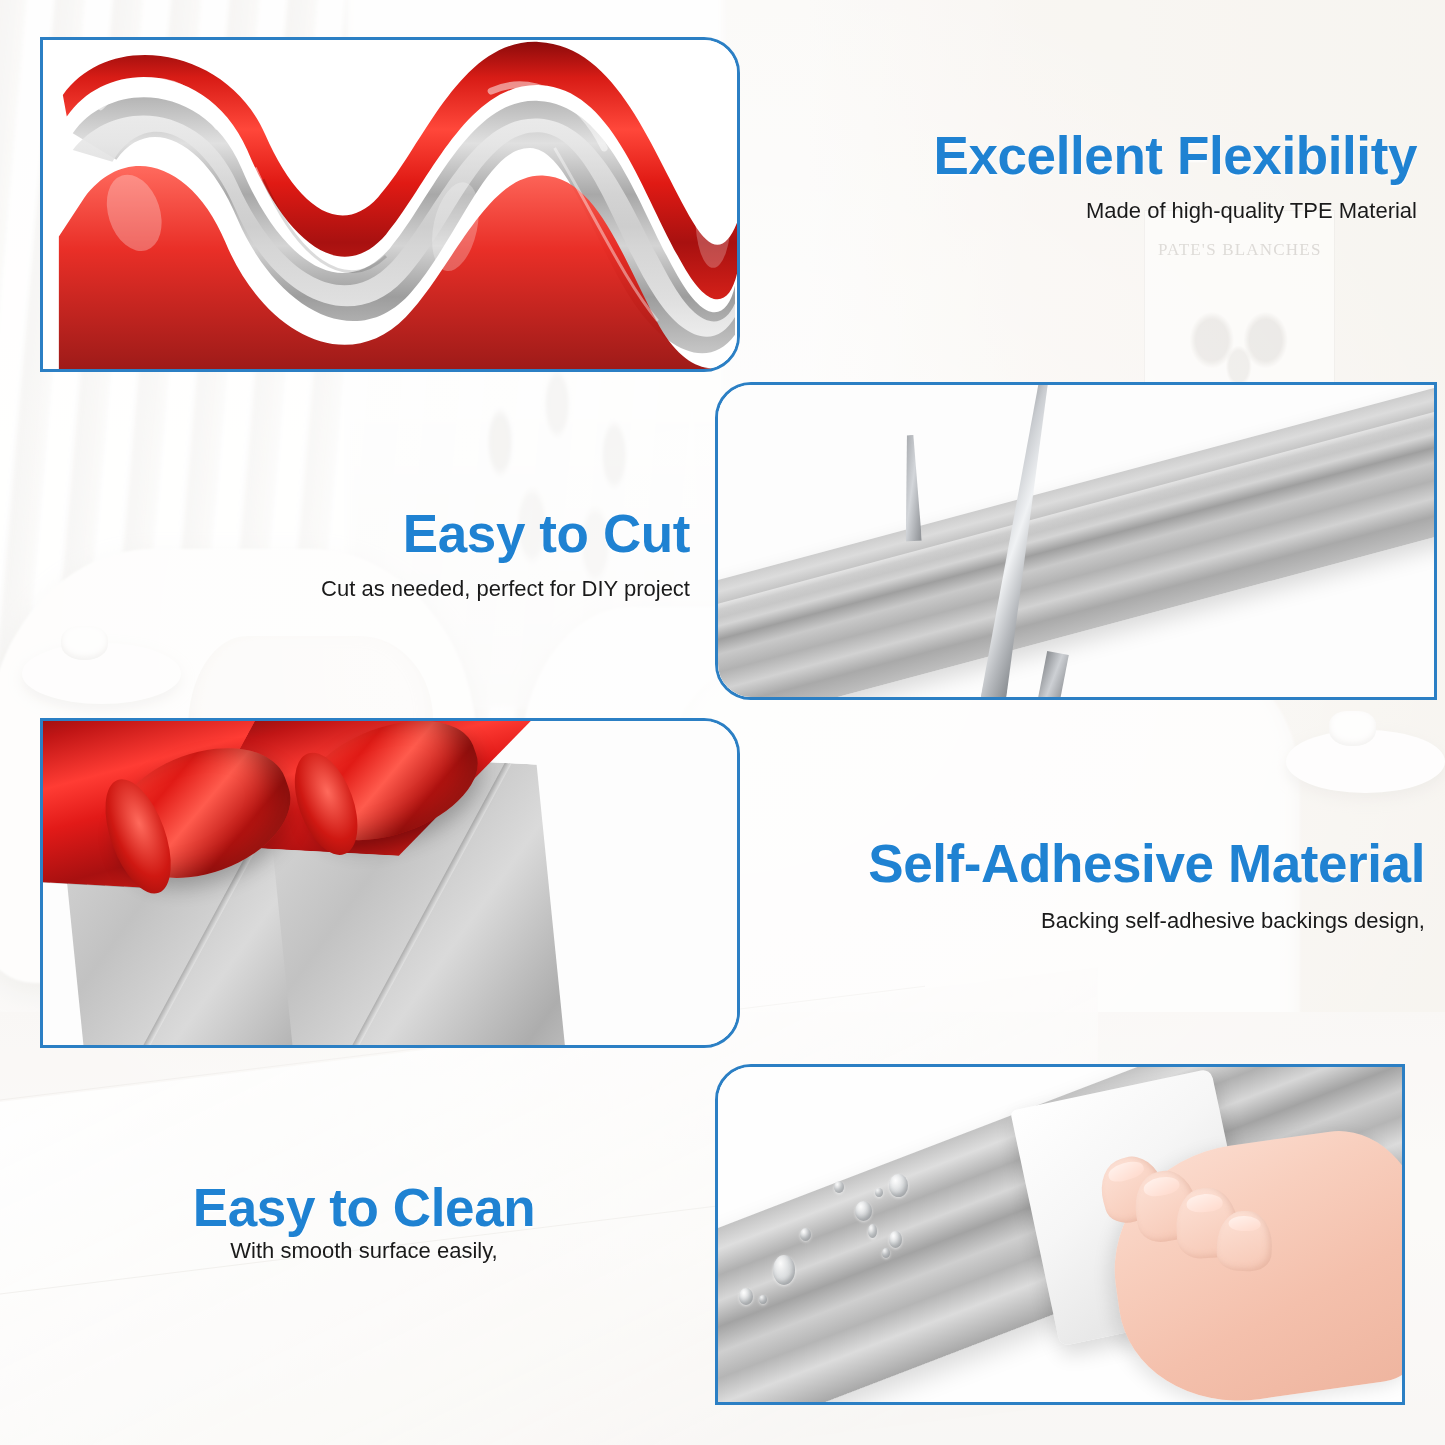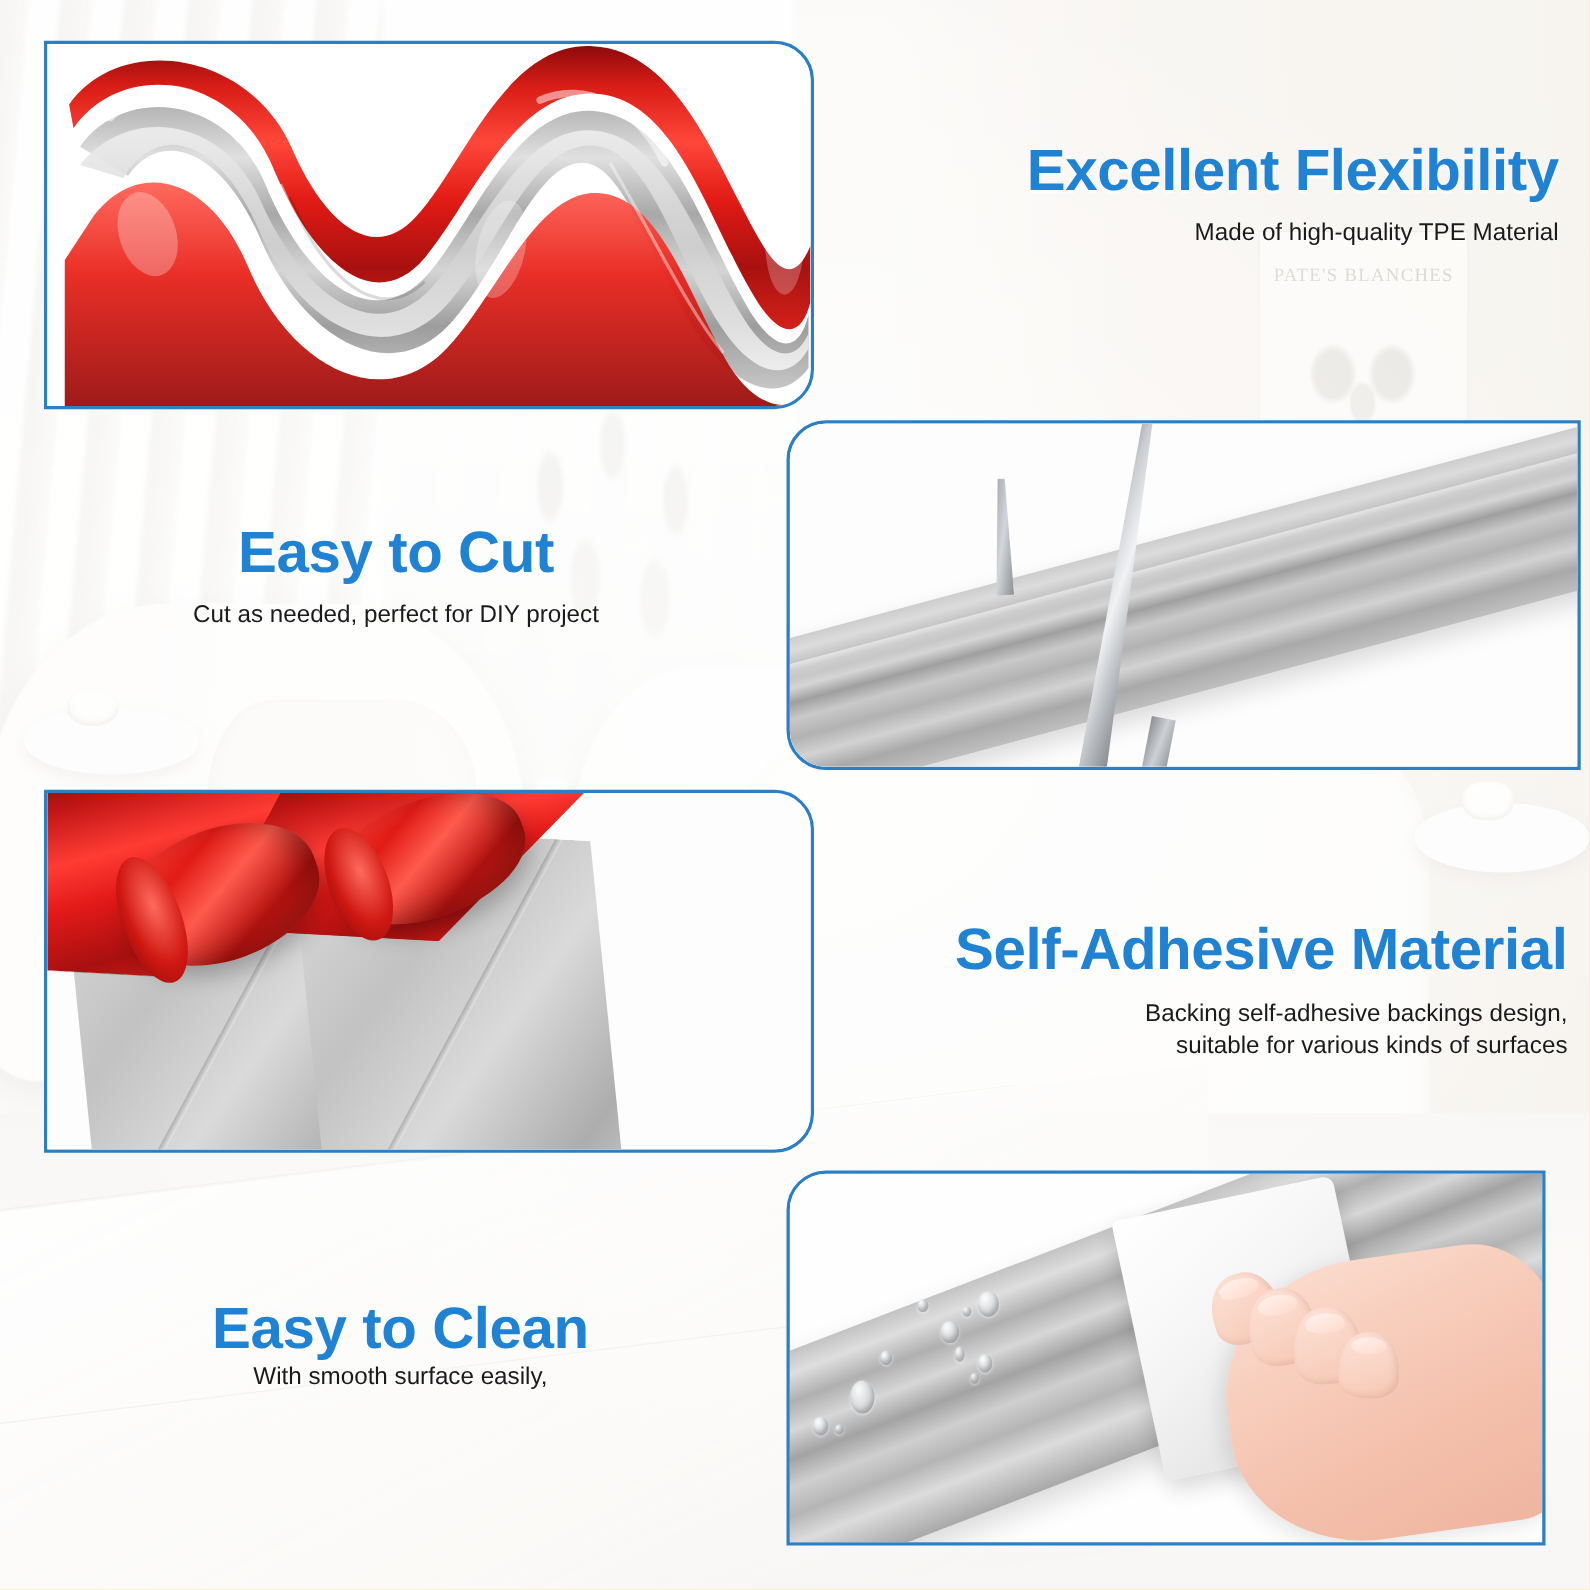"Excellent Flexibility" div { background: #fde047 -> #e5e5e5 }
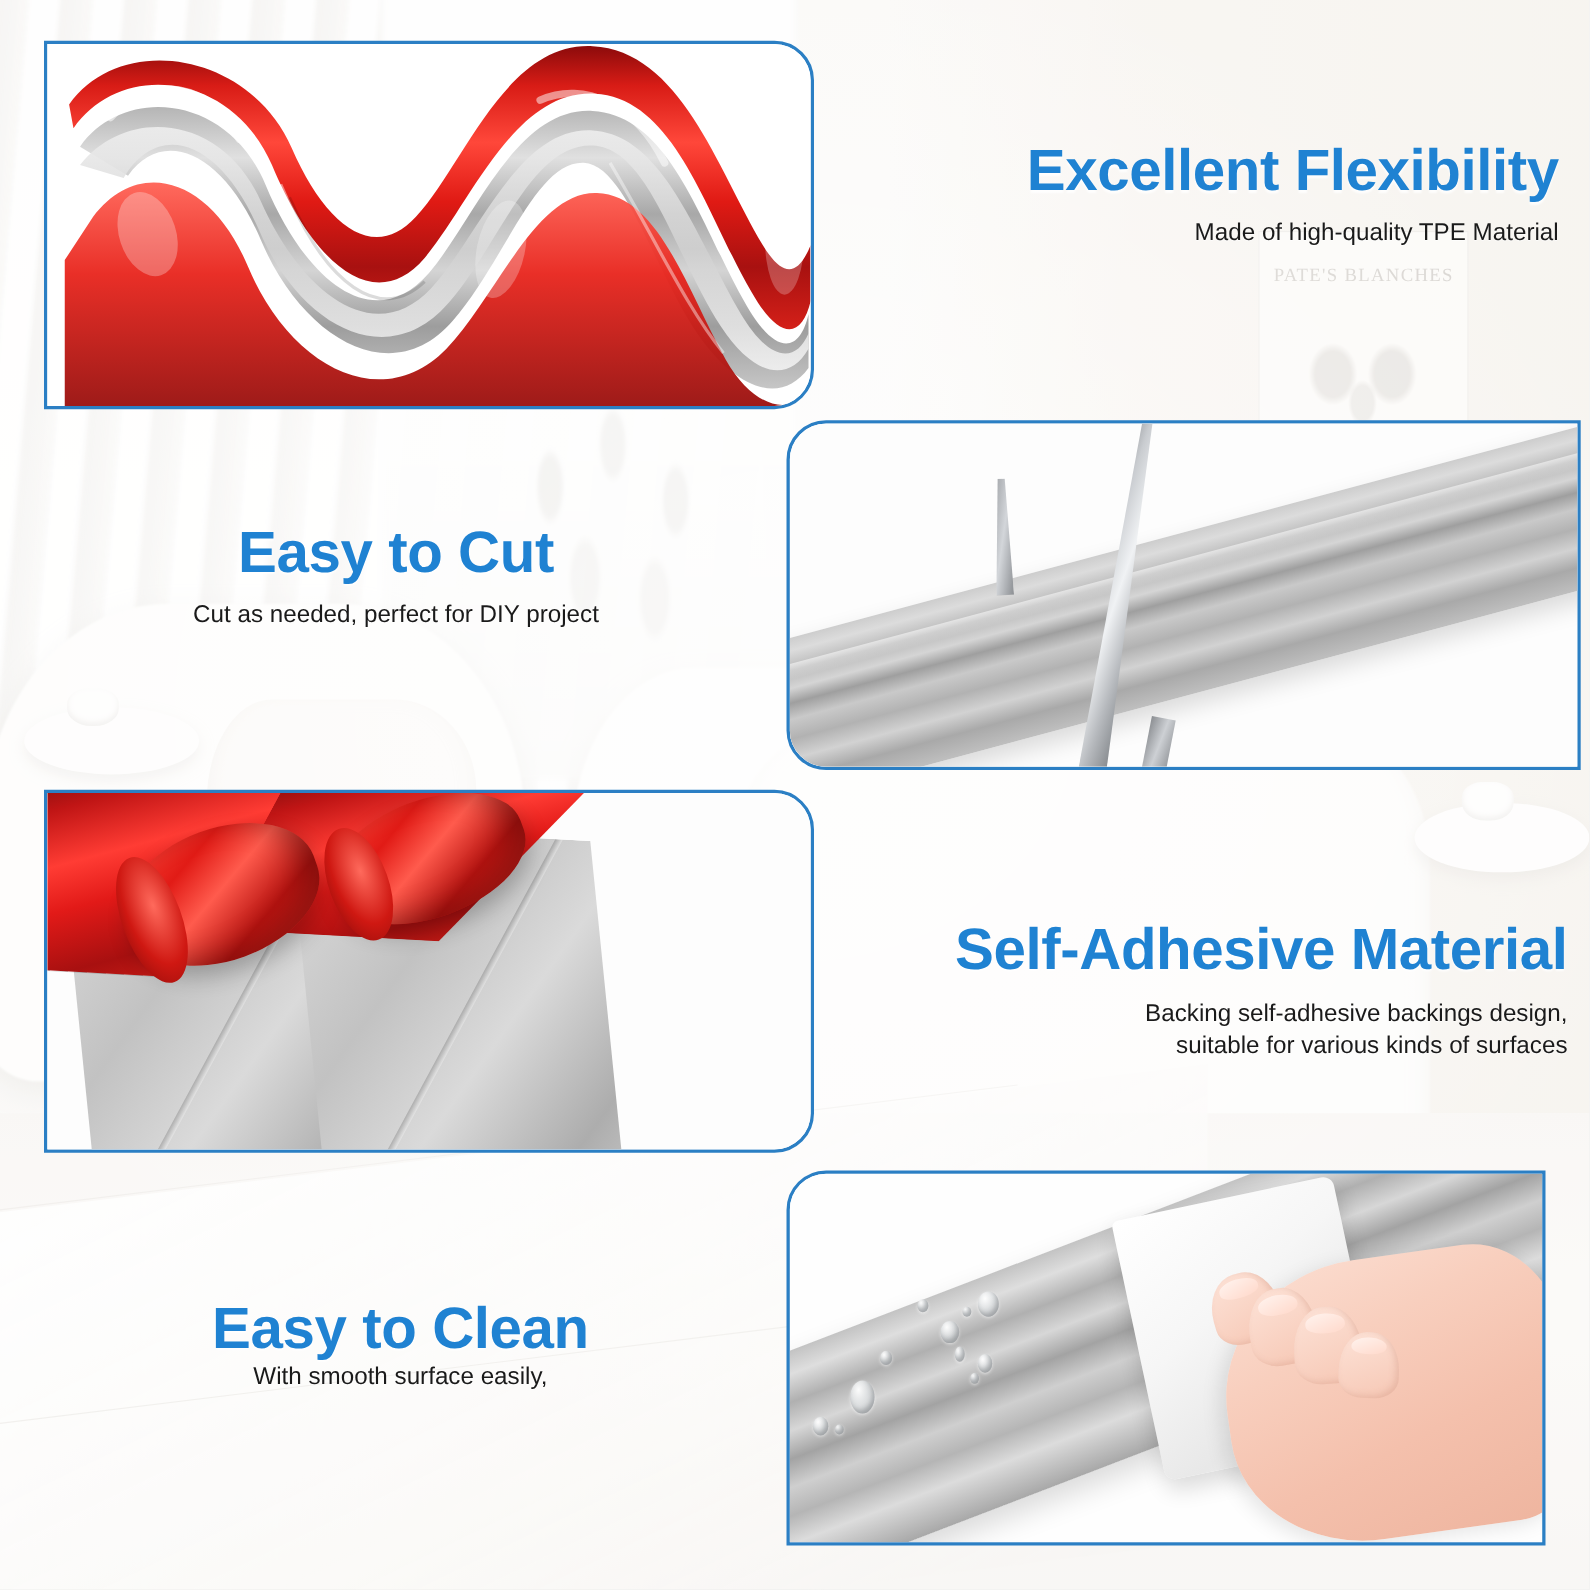"Easy to Cut" #txt-cut { text-align: center -> none; top: 475px -> 506px }
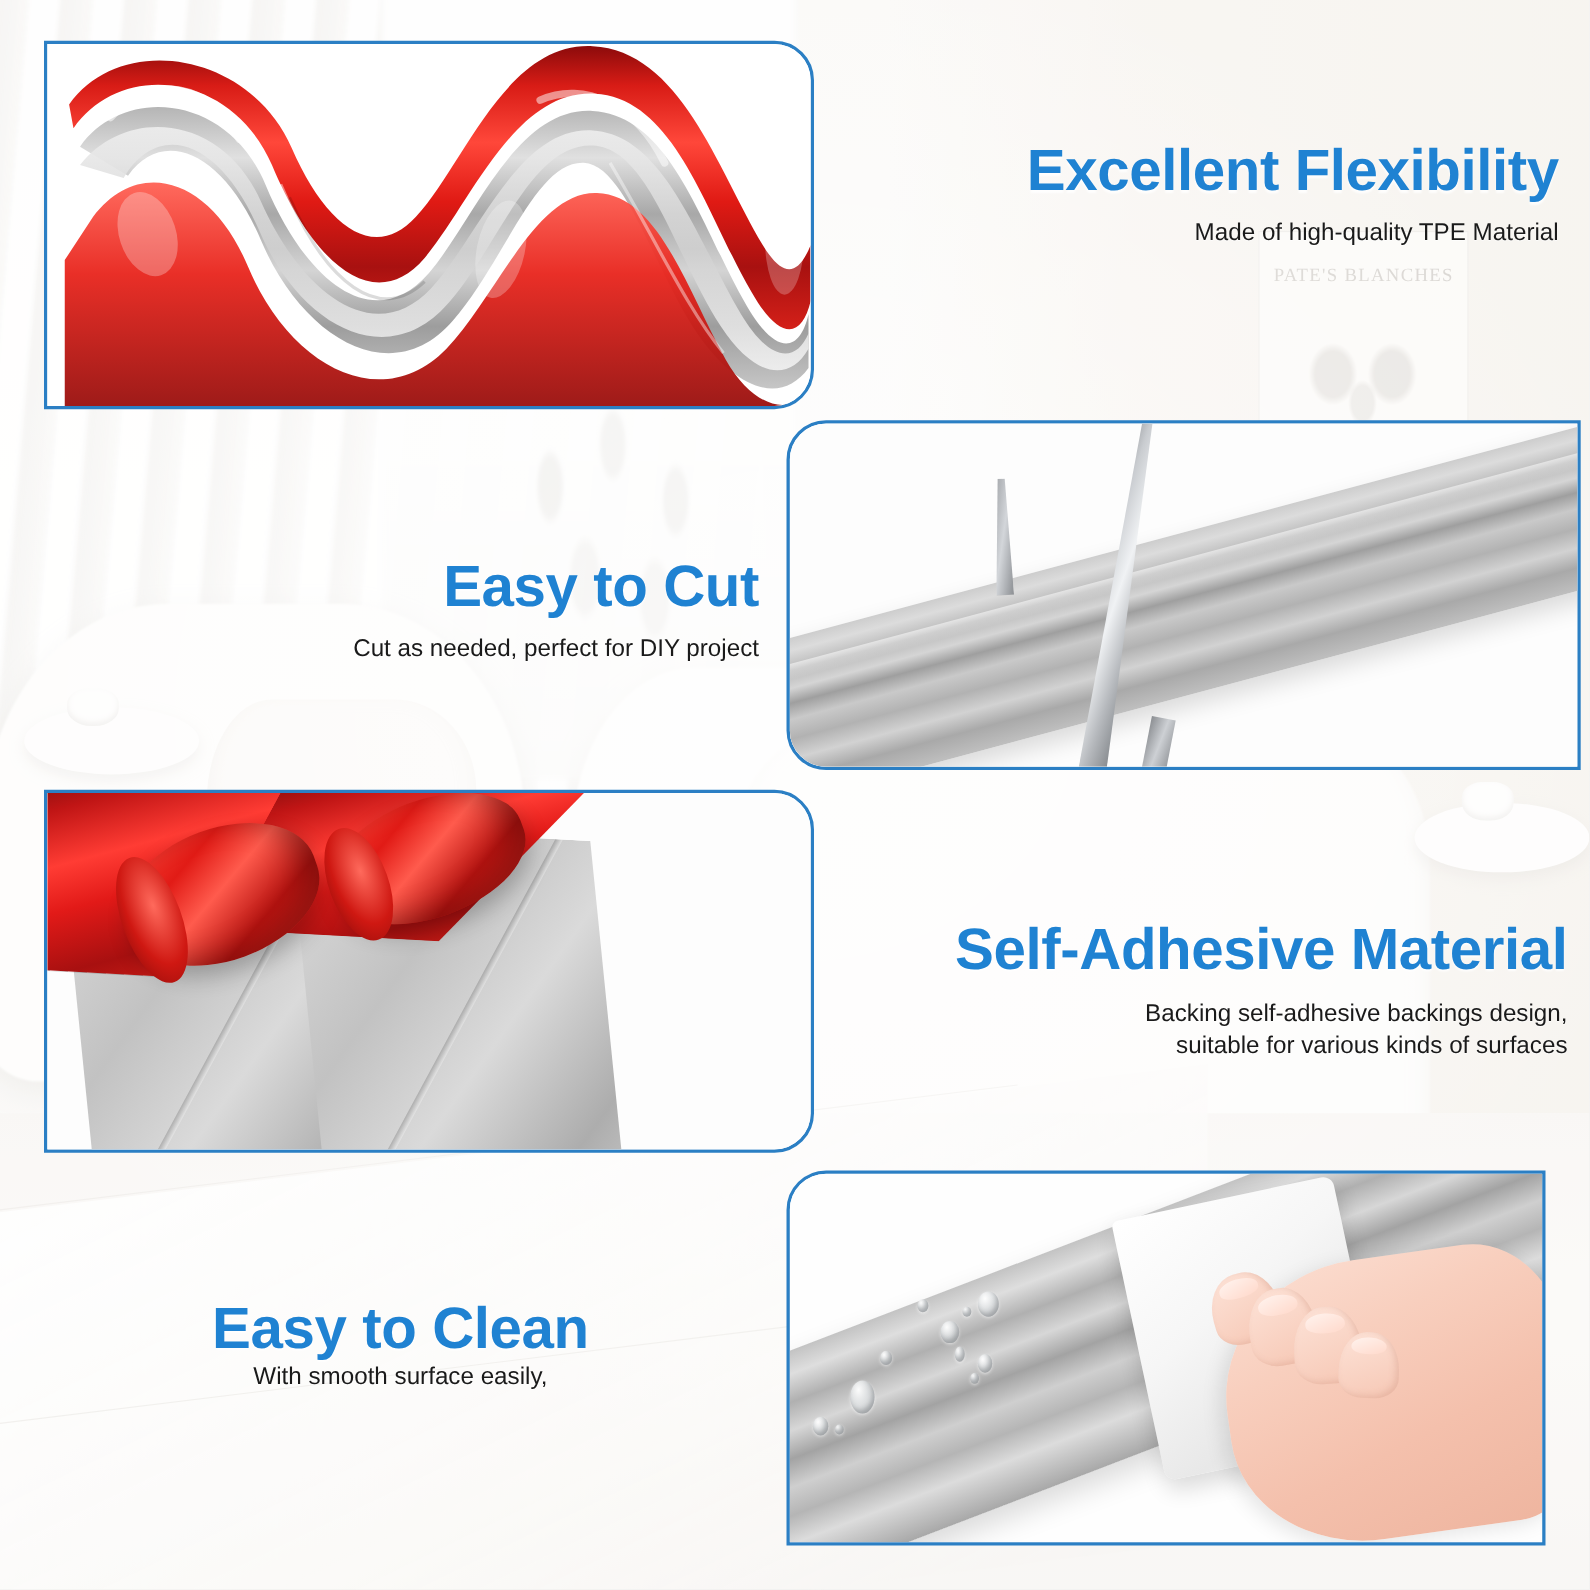"suitable for various kinds of" div.sub { html: <div>suitable for various kinds of surfaces</div> -> none }
